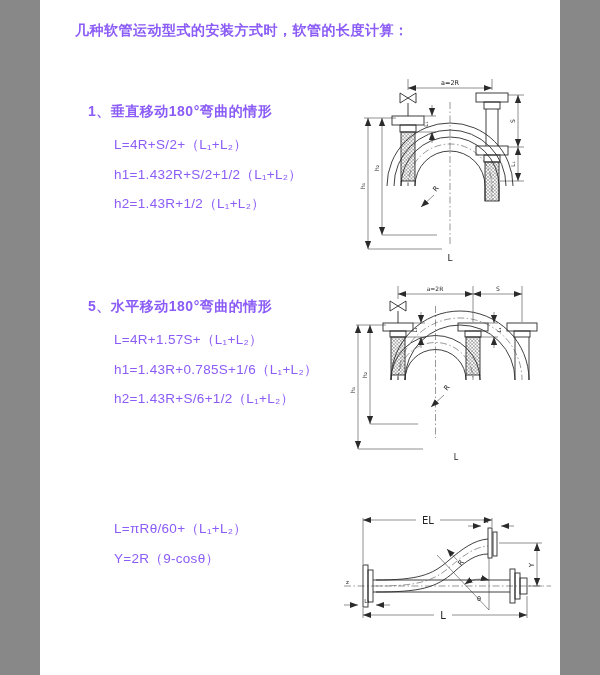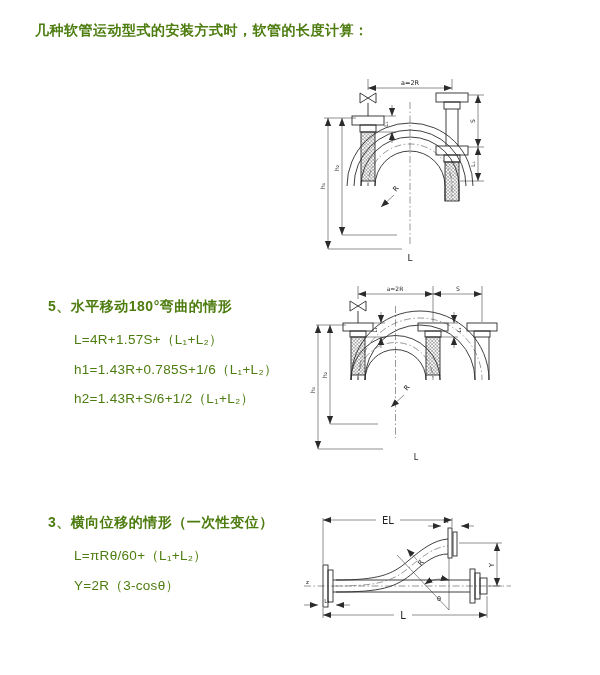"几种软管运动型式的安装方式时，软管的长度计算：" .page { color: #4d7c0f -> #8b5cf6; width: 600px -> 520px }
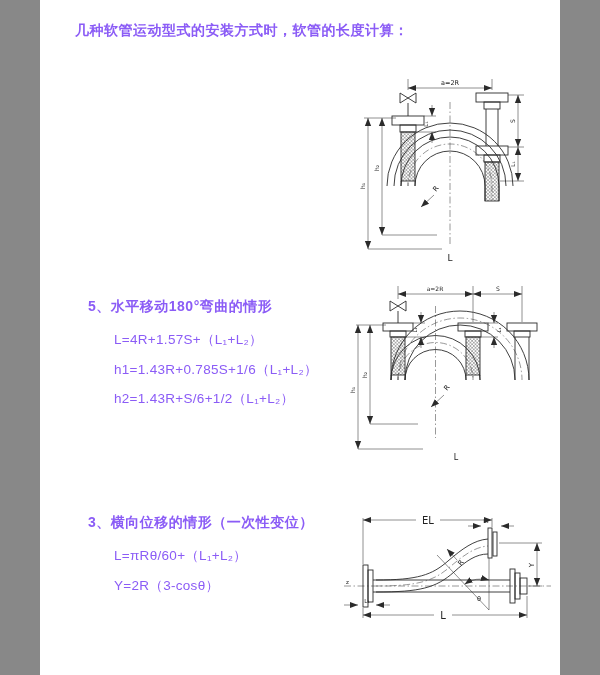"1、垂直移动180°弯曲的情形" div.section { html: none -> <div> <div>1、垂直移动180°弯曲的情形</div> <div>L=4R+S/2+（L₁+L₂）</div> <div>h1=1.432R+S/2+1/2（L₁+L₂）</div> <div>h2=1.43R+1/2（L₁+L₂）</div> </div> }
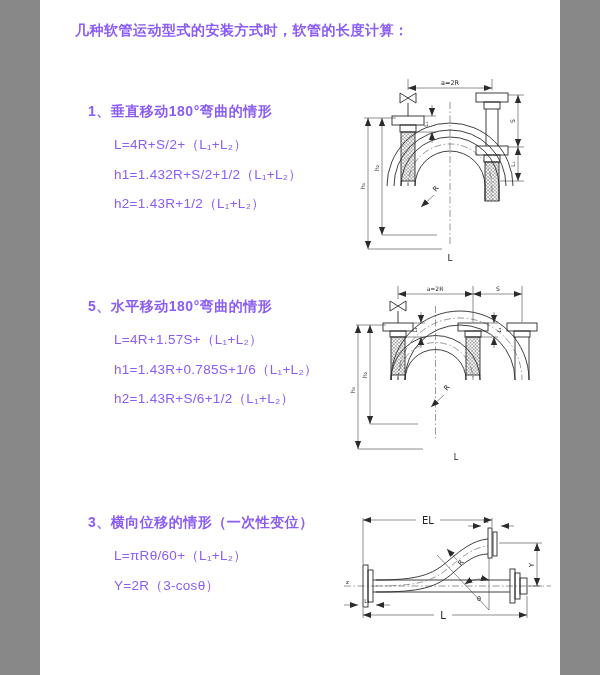"3、横向位移的情形（一次性变位）" div.heading { html: <div>3、横向位移的情形（一次性变位）</div> -> none }
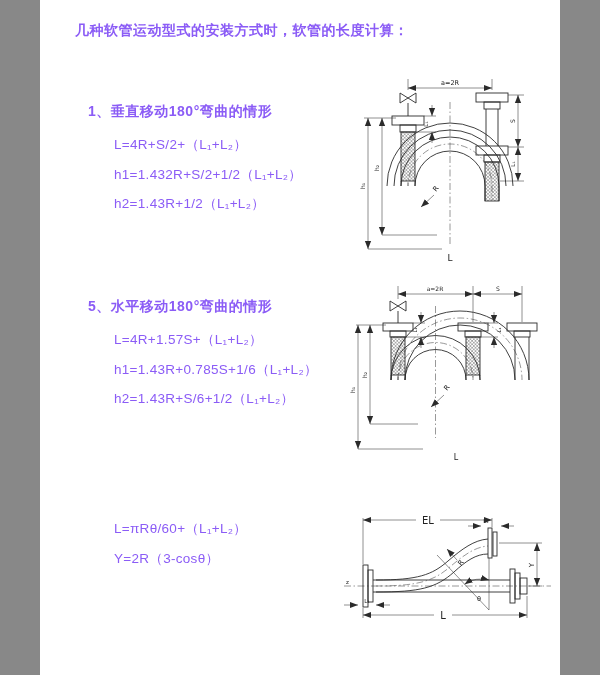"Y=2R（3-cosθ）" div.formula { text: 3-cosθ -> 9-cosθ }
